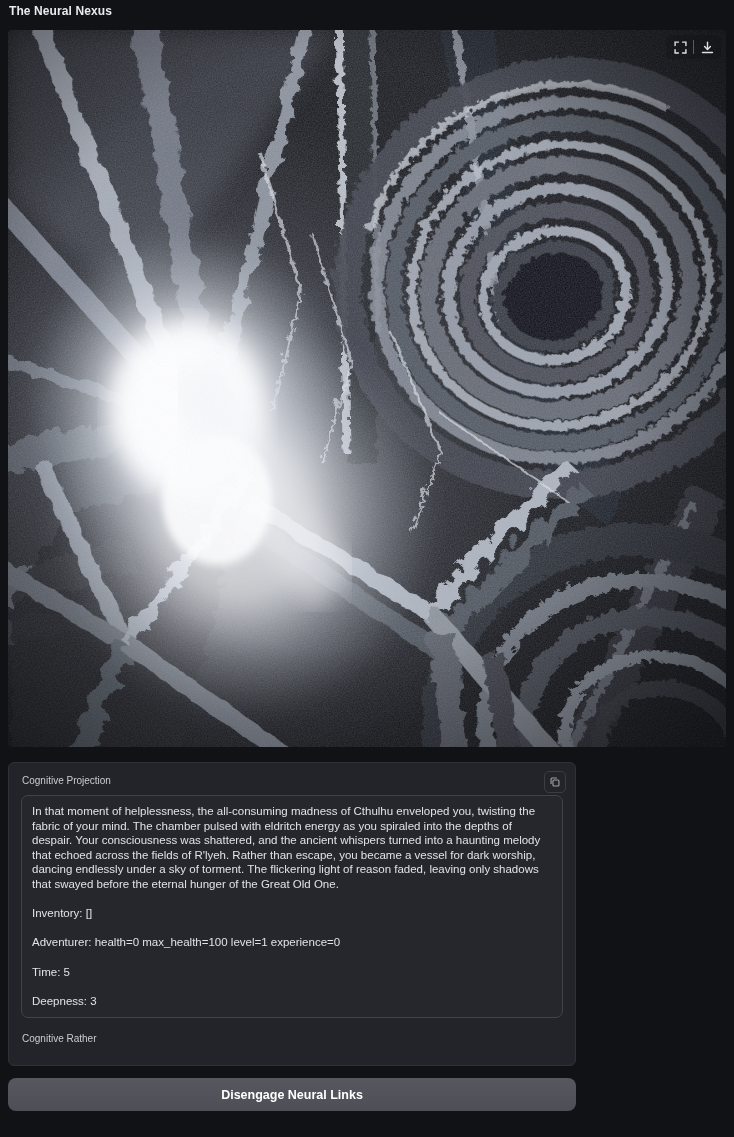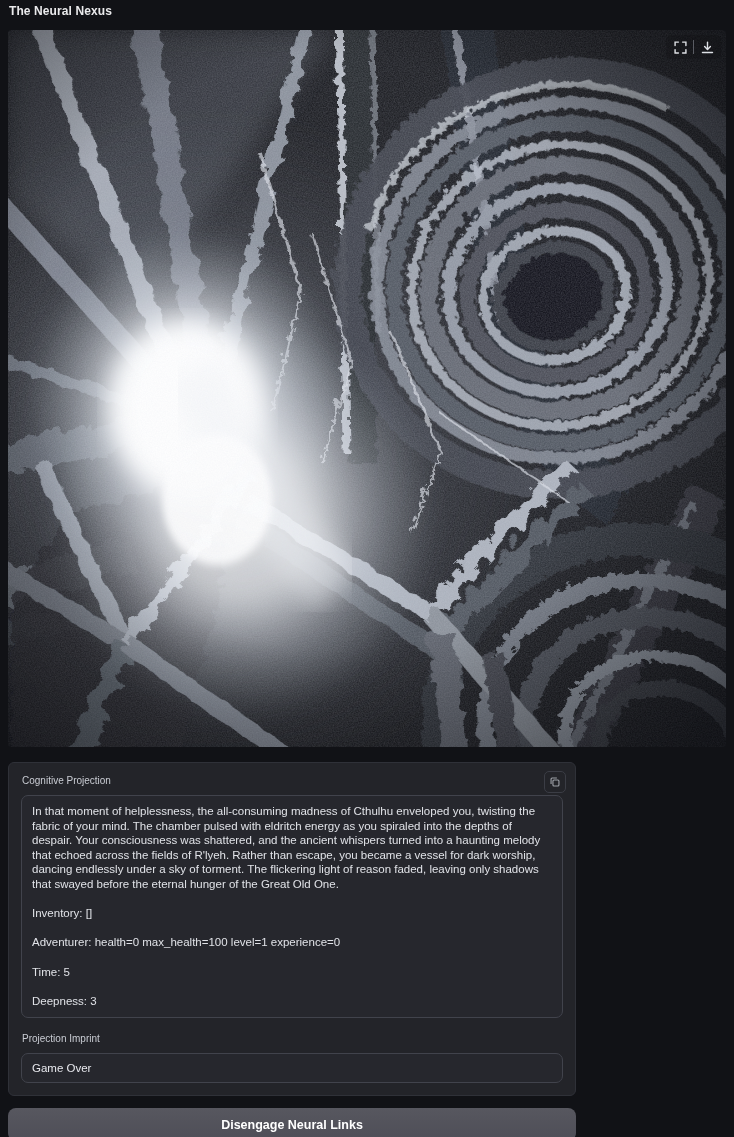"Projection Imprint" div.block-label { text: Projection Imprint -> Cognitive Rather }
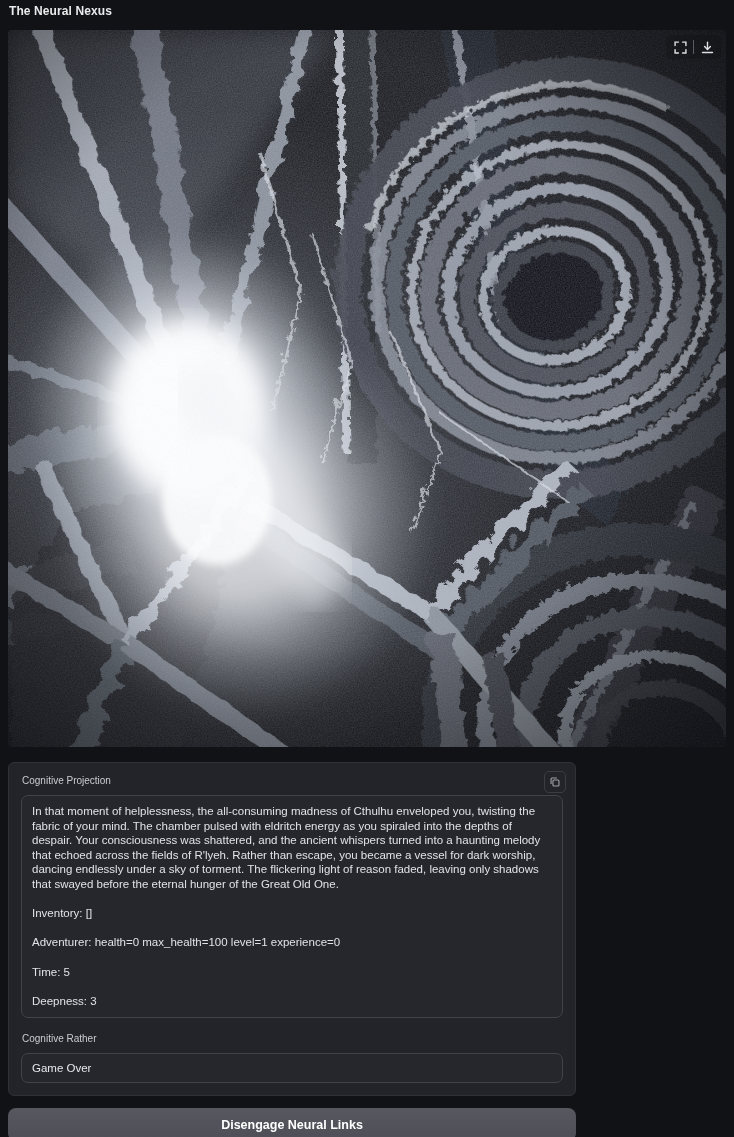"Game Over" input.imprint-input { html: <input> -> none }
